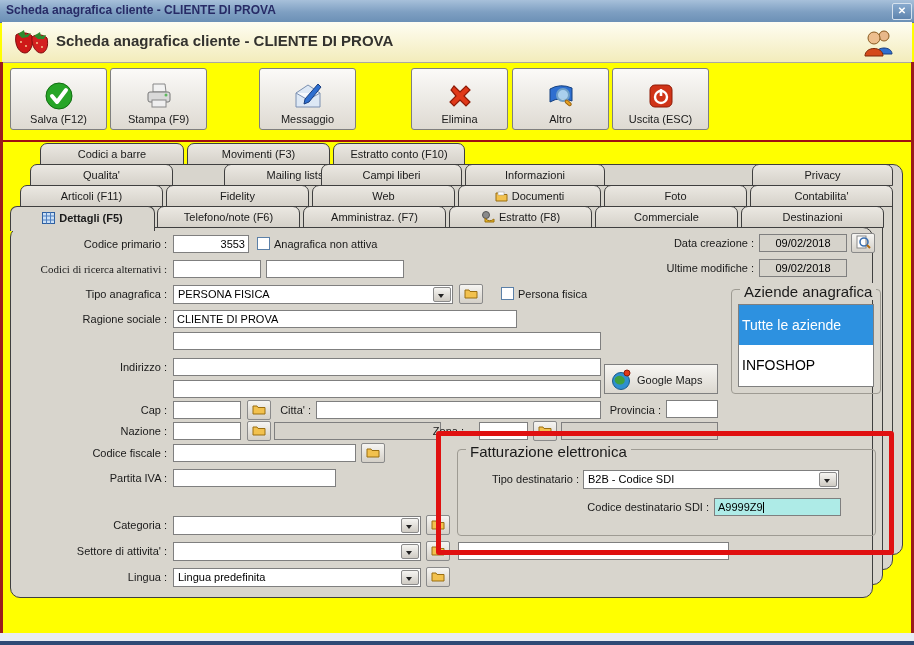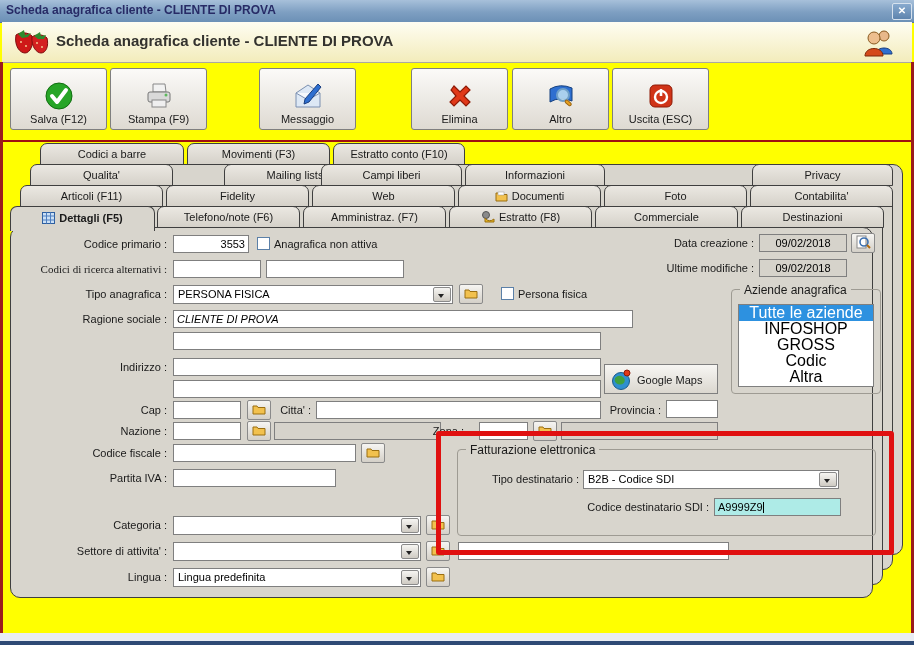"Aziende anagrafica" .gbox .legend { font-size: 12px -> 15px }
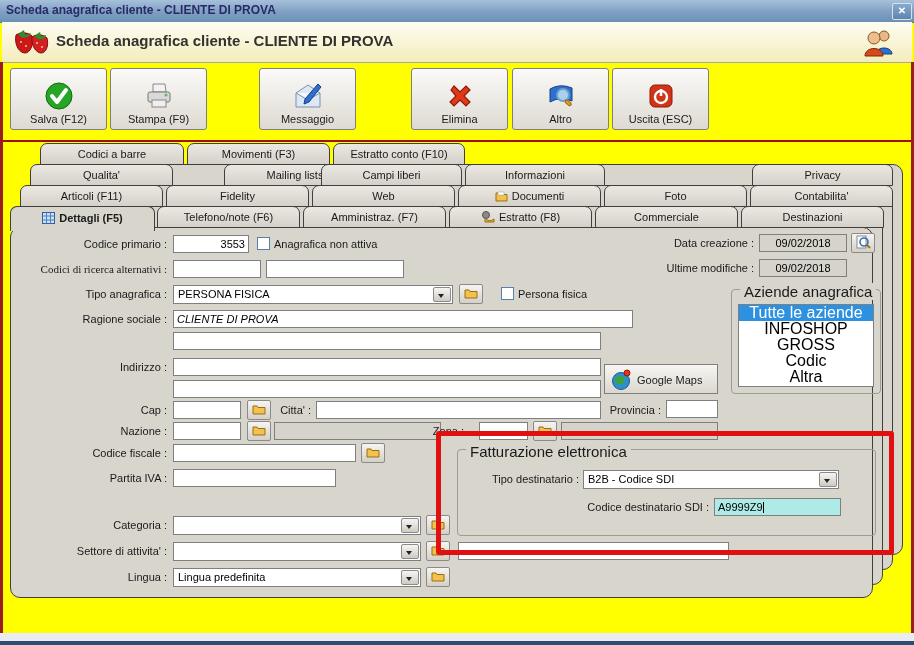"CLIENTE DI PROVA" input.inp { font-style: italic -> none; width: 460px -> 344px }
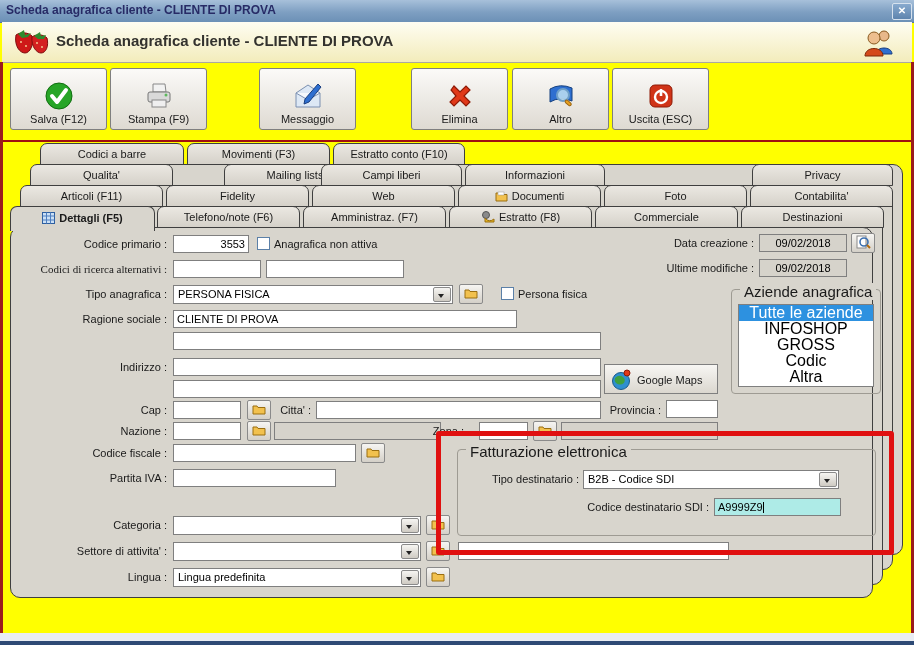"Tutte le aziende" .li { font-size: 16px -> 14px; padding: 0 3px -> 12px 3px; text-align: center -> none }
